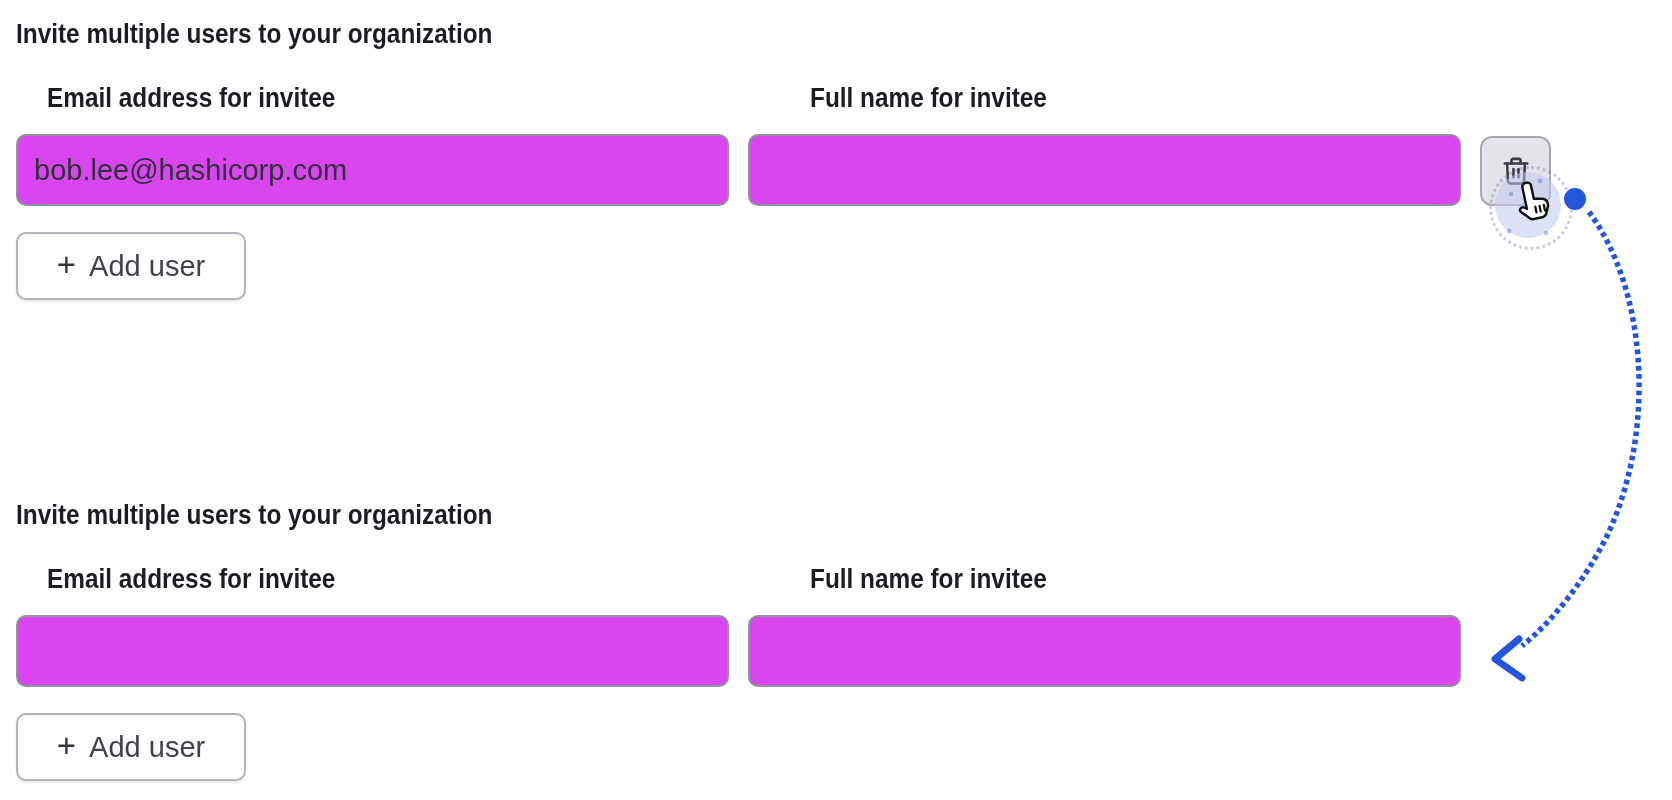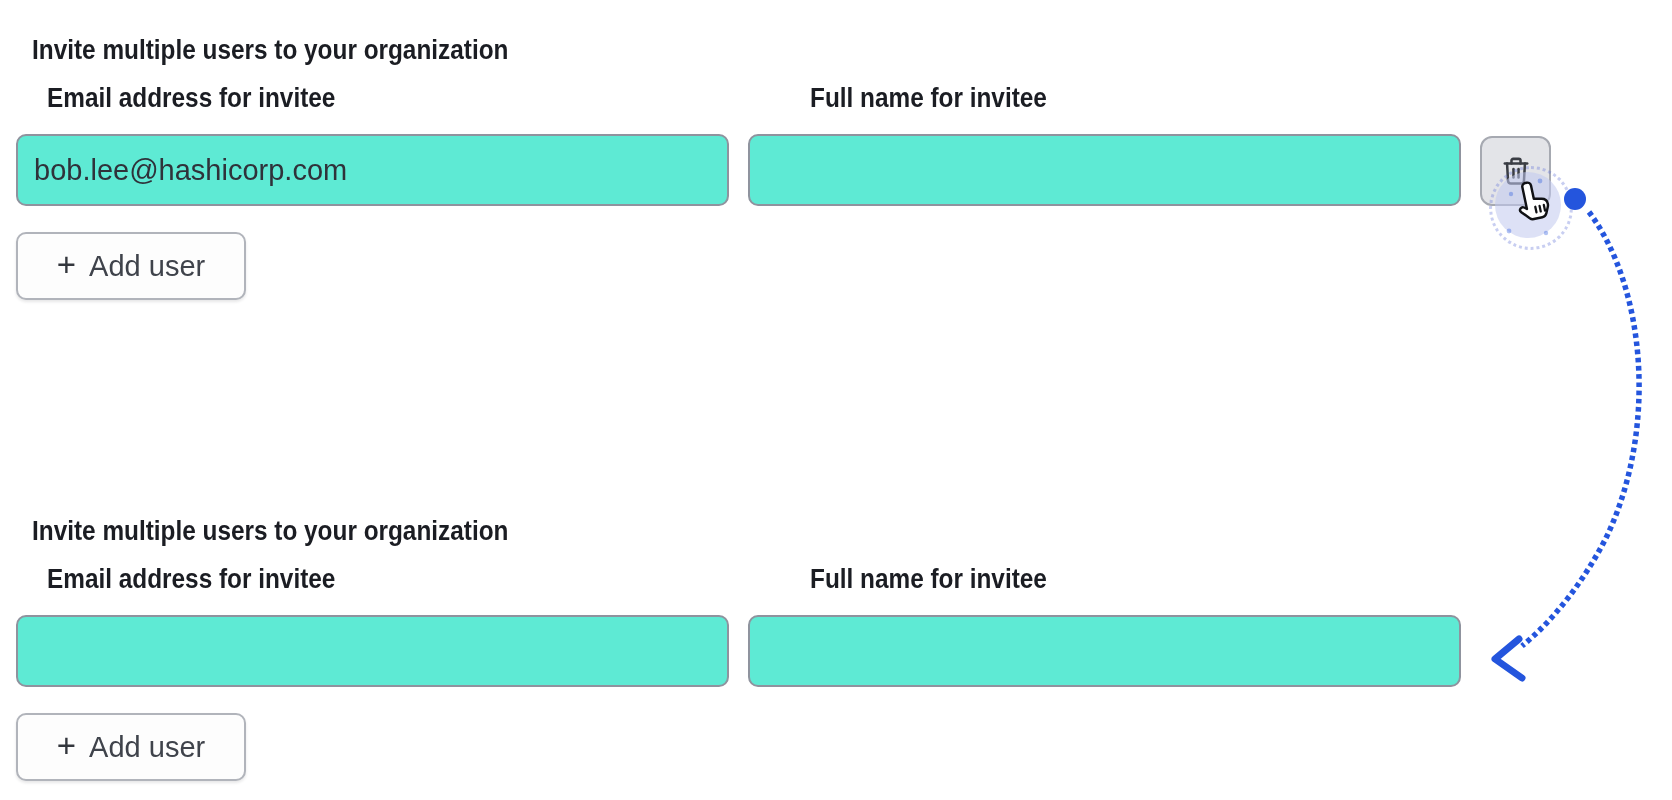"Invite multiple users to your" .heading { margin: 16px -> 0 }
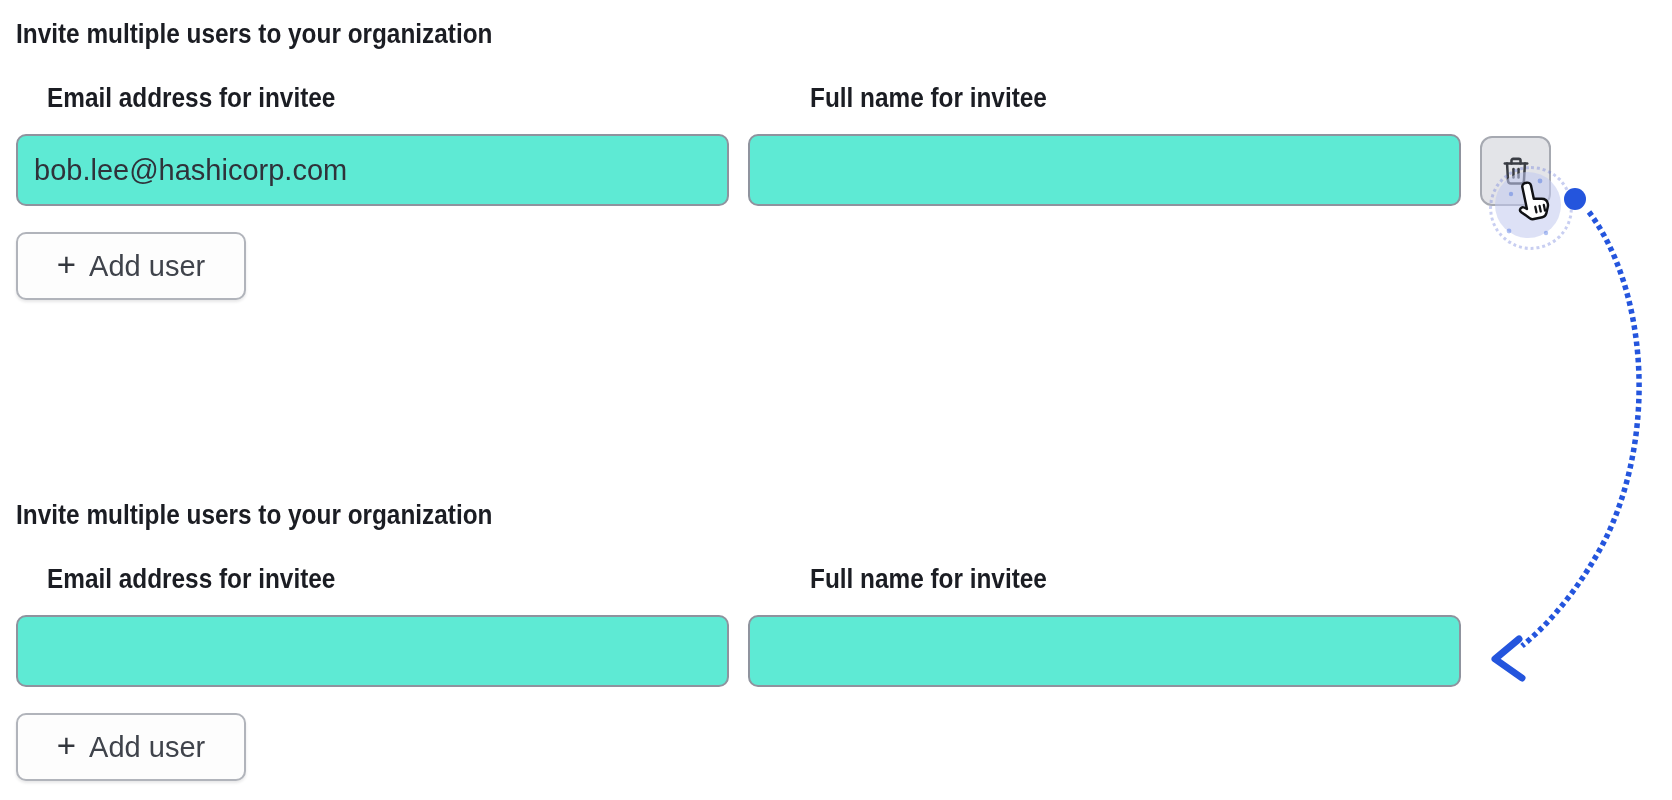"bob.lee@hashicorp.com" input.field { background: #5eead4 -> #d946ef }
